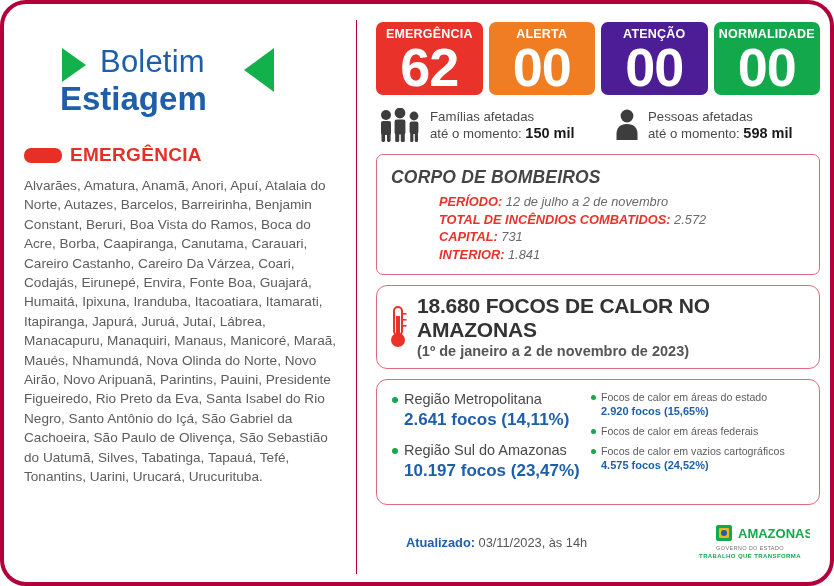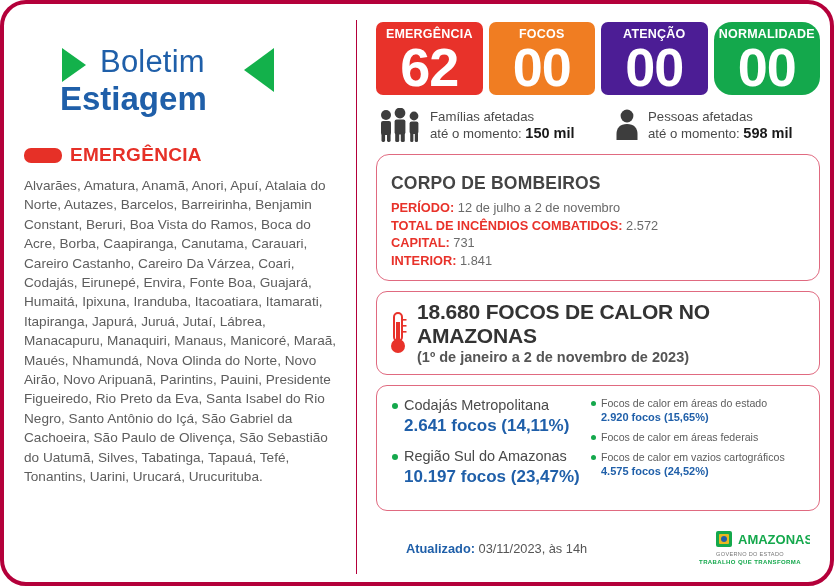"FOCOS" div.status-label { text: FOCOS -> ALERTA }
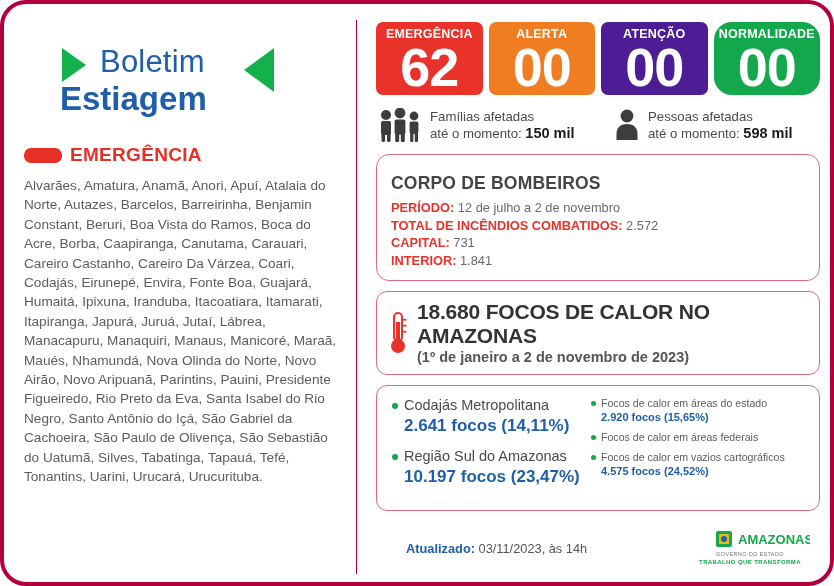"NORMALIDADE" .c-normalidade { border-radius: 18px -> none }
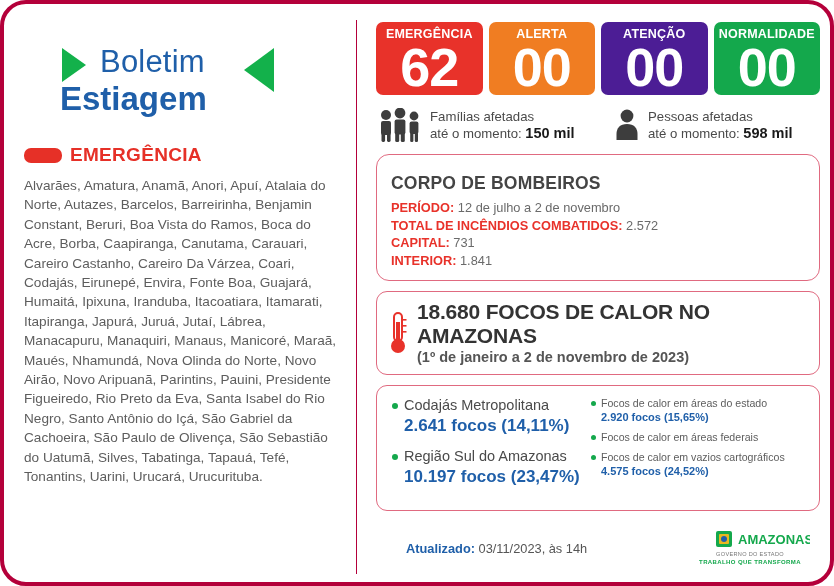"CORPO DE BOMBEIROS" .panel { border-radius: 13px -> 7px; font-style: none -> italic; padding: 18px 14px 11px 14px -> 12px 14px 11px 14px }
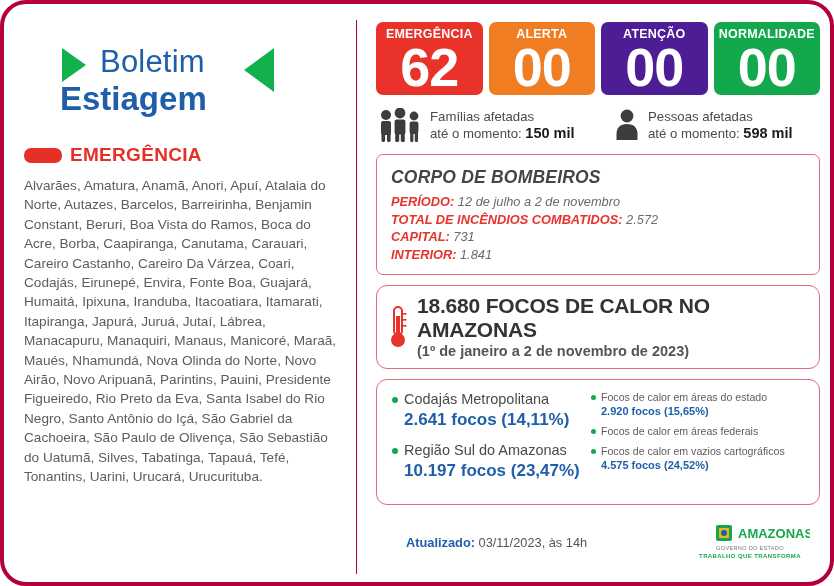"PERÍODO:" .panel-line b { margin-left: none -> 48px }
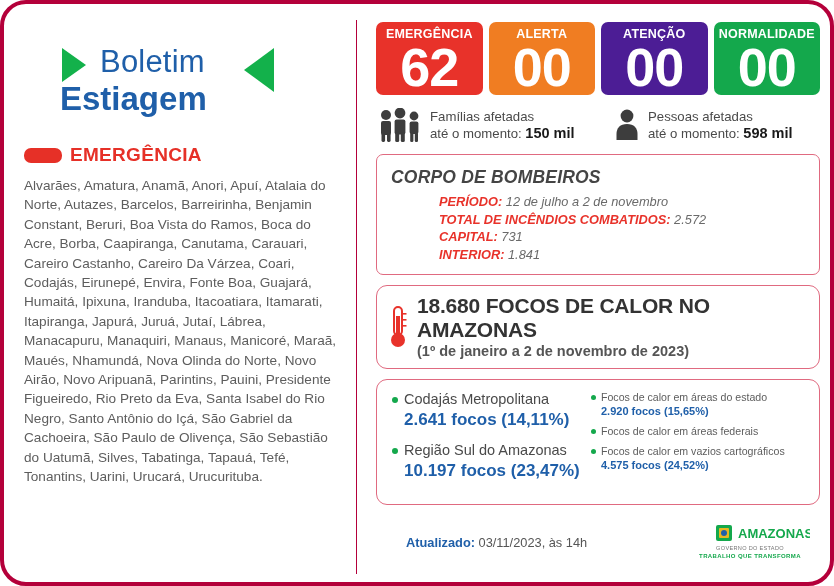"Codajás Metropolitana" div.reg-name { text: Codajás -> Região }
